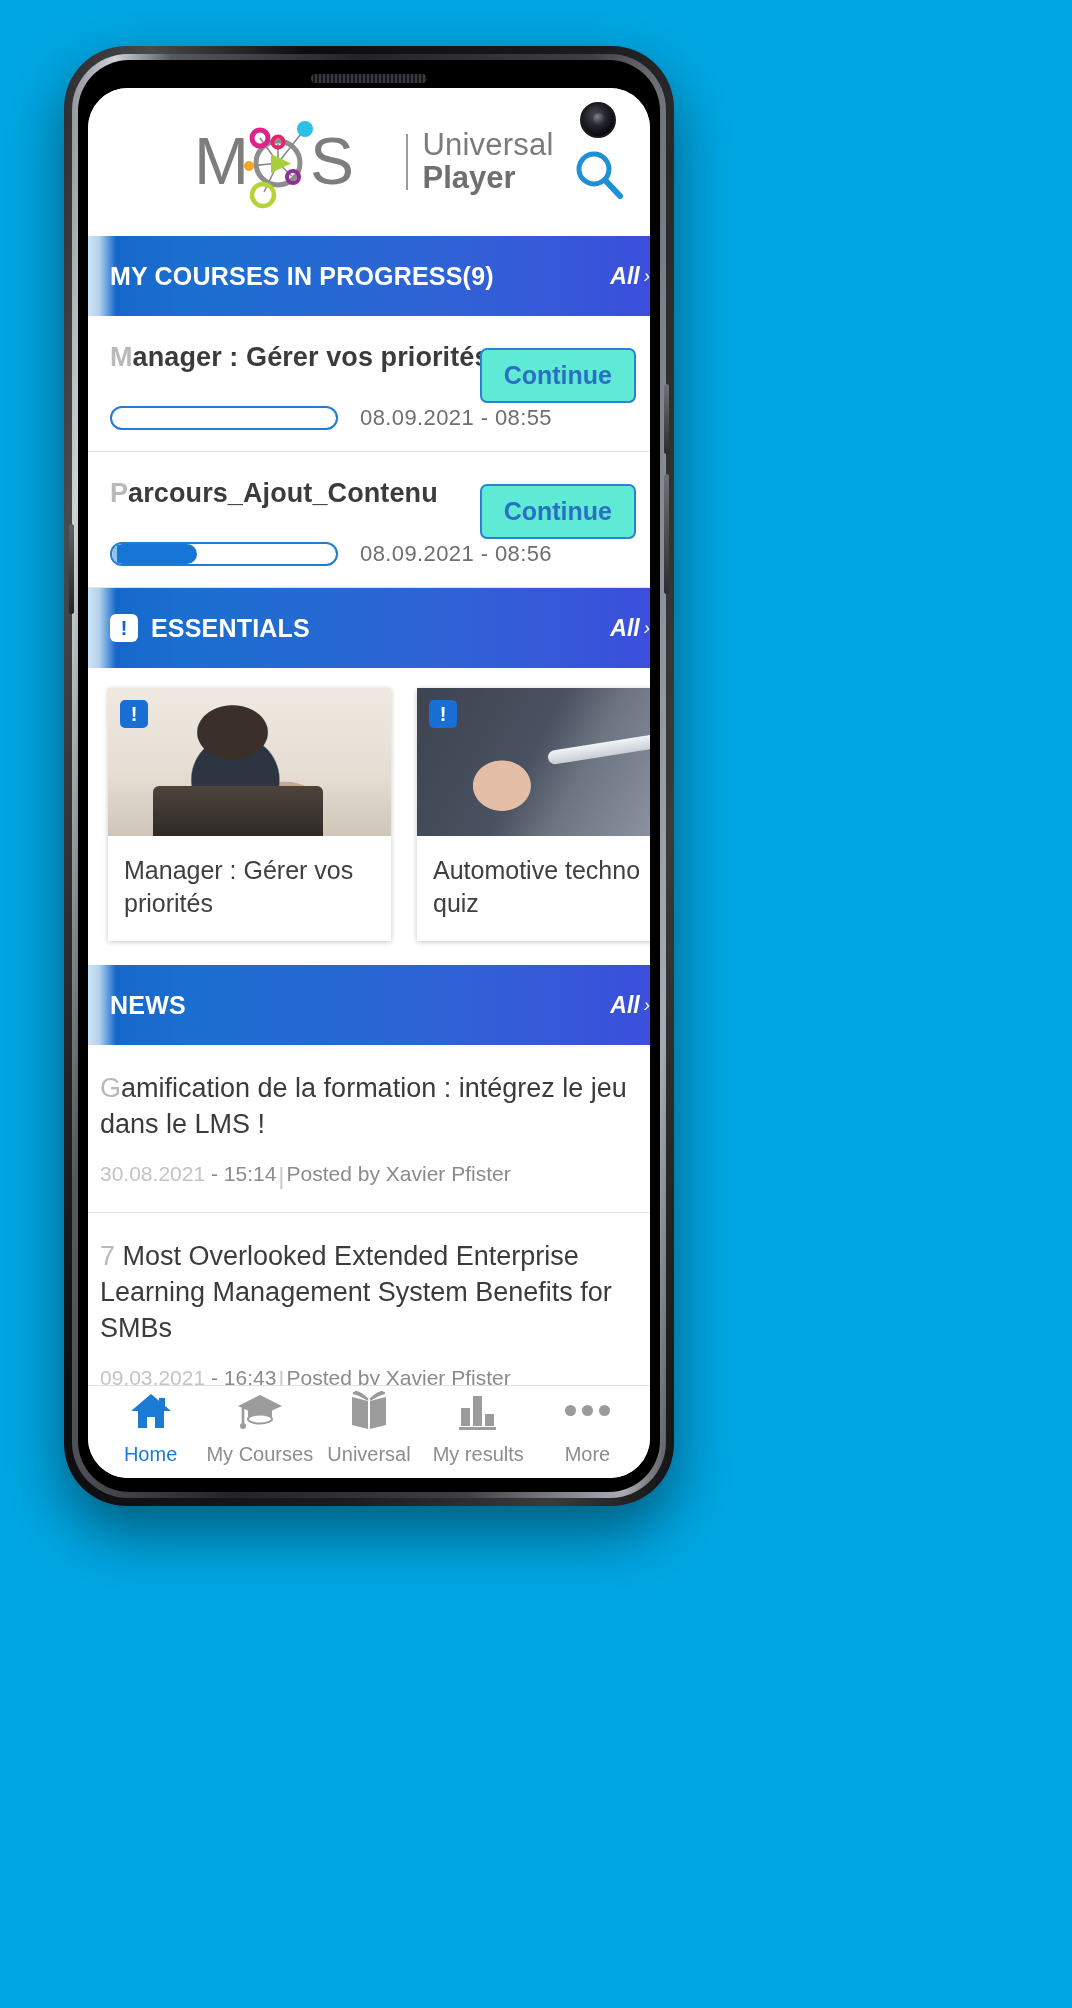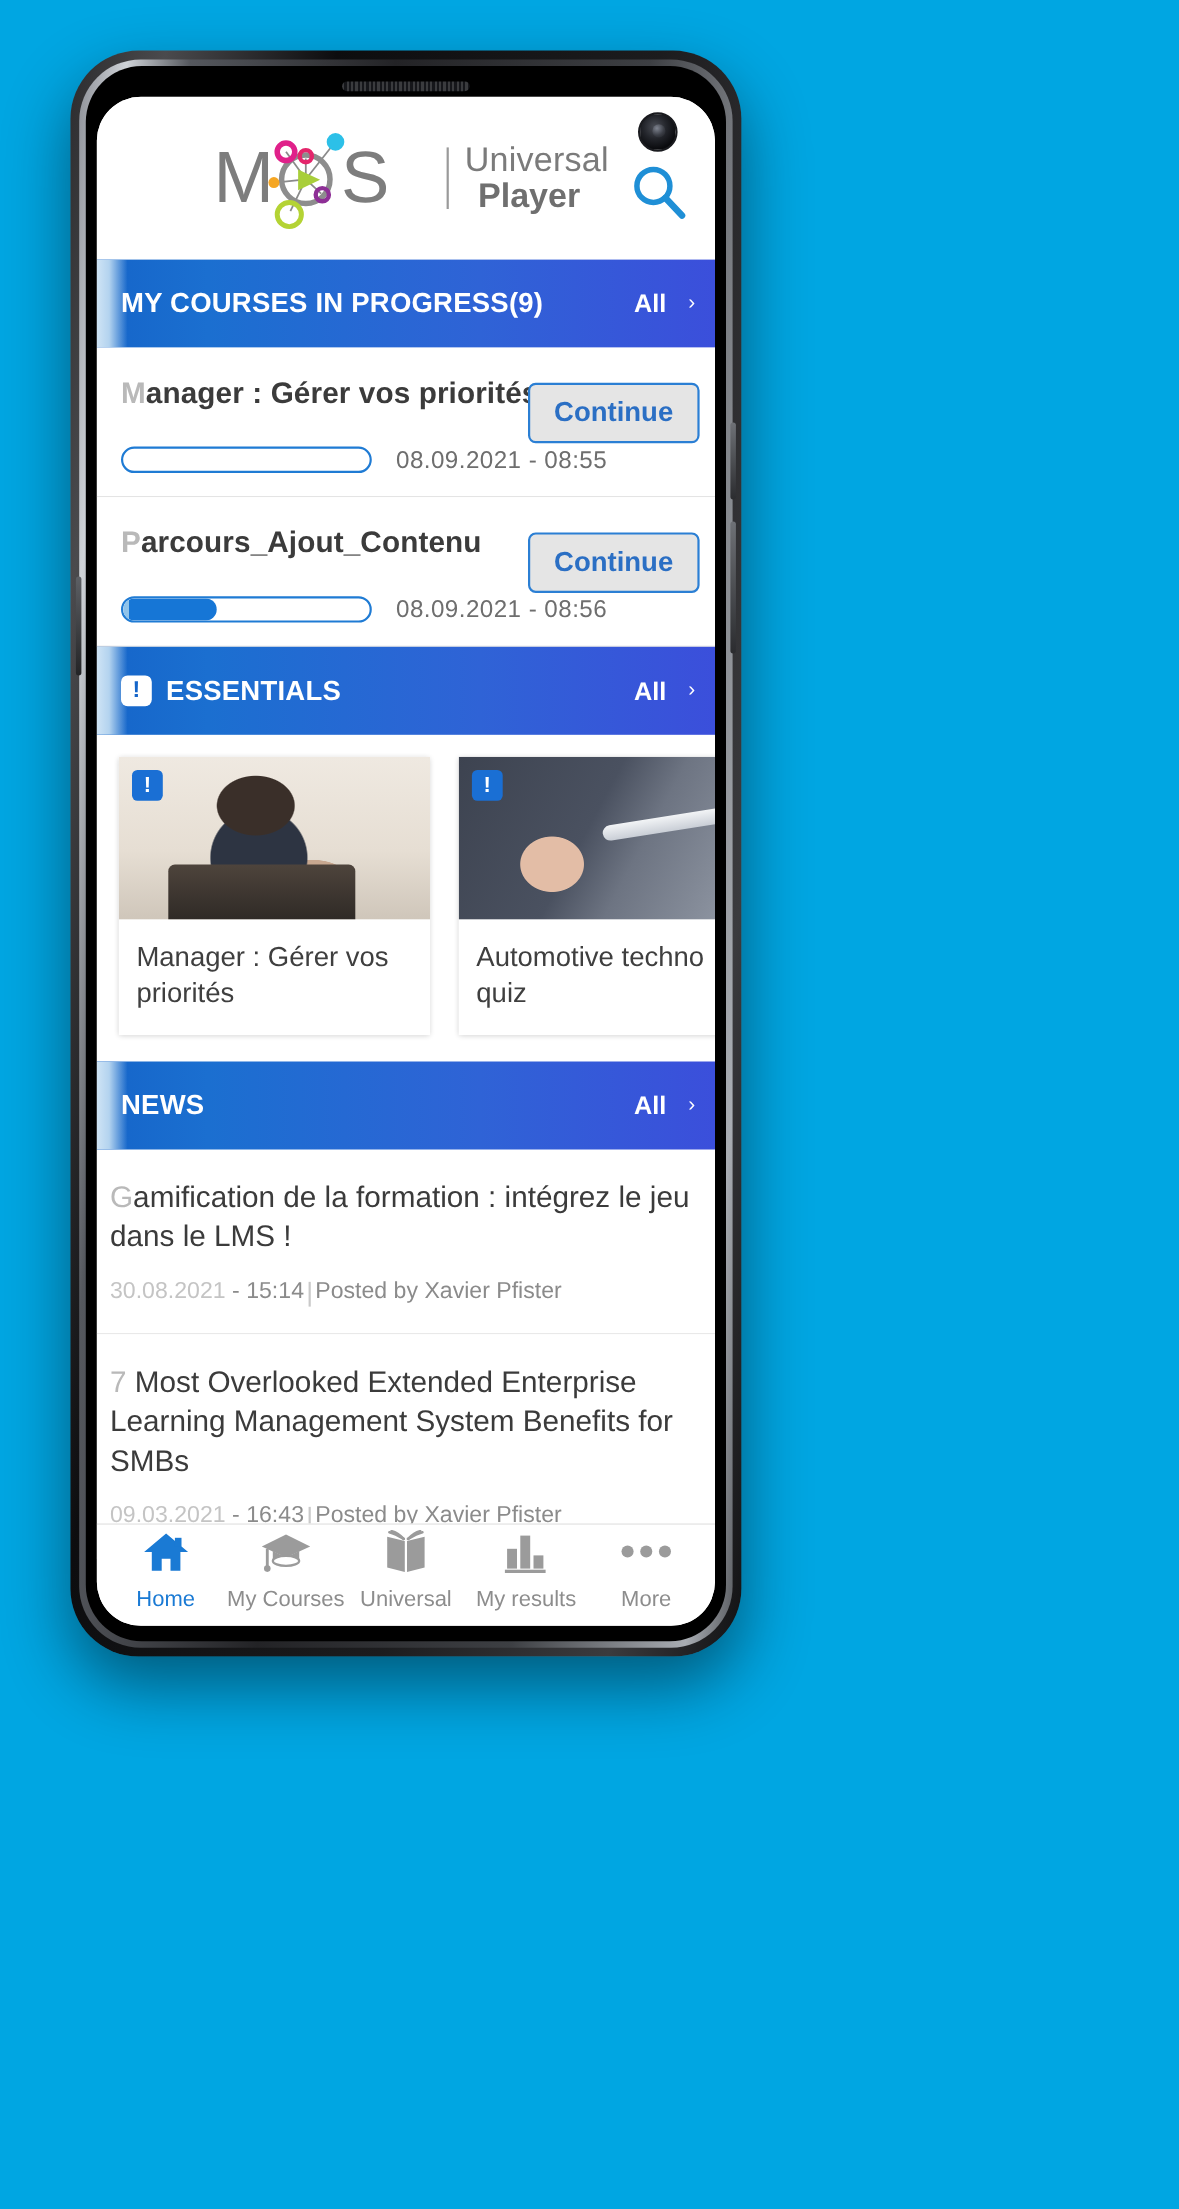"Player" .logo-text .t2 { margin-left: 12px -> none }
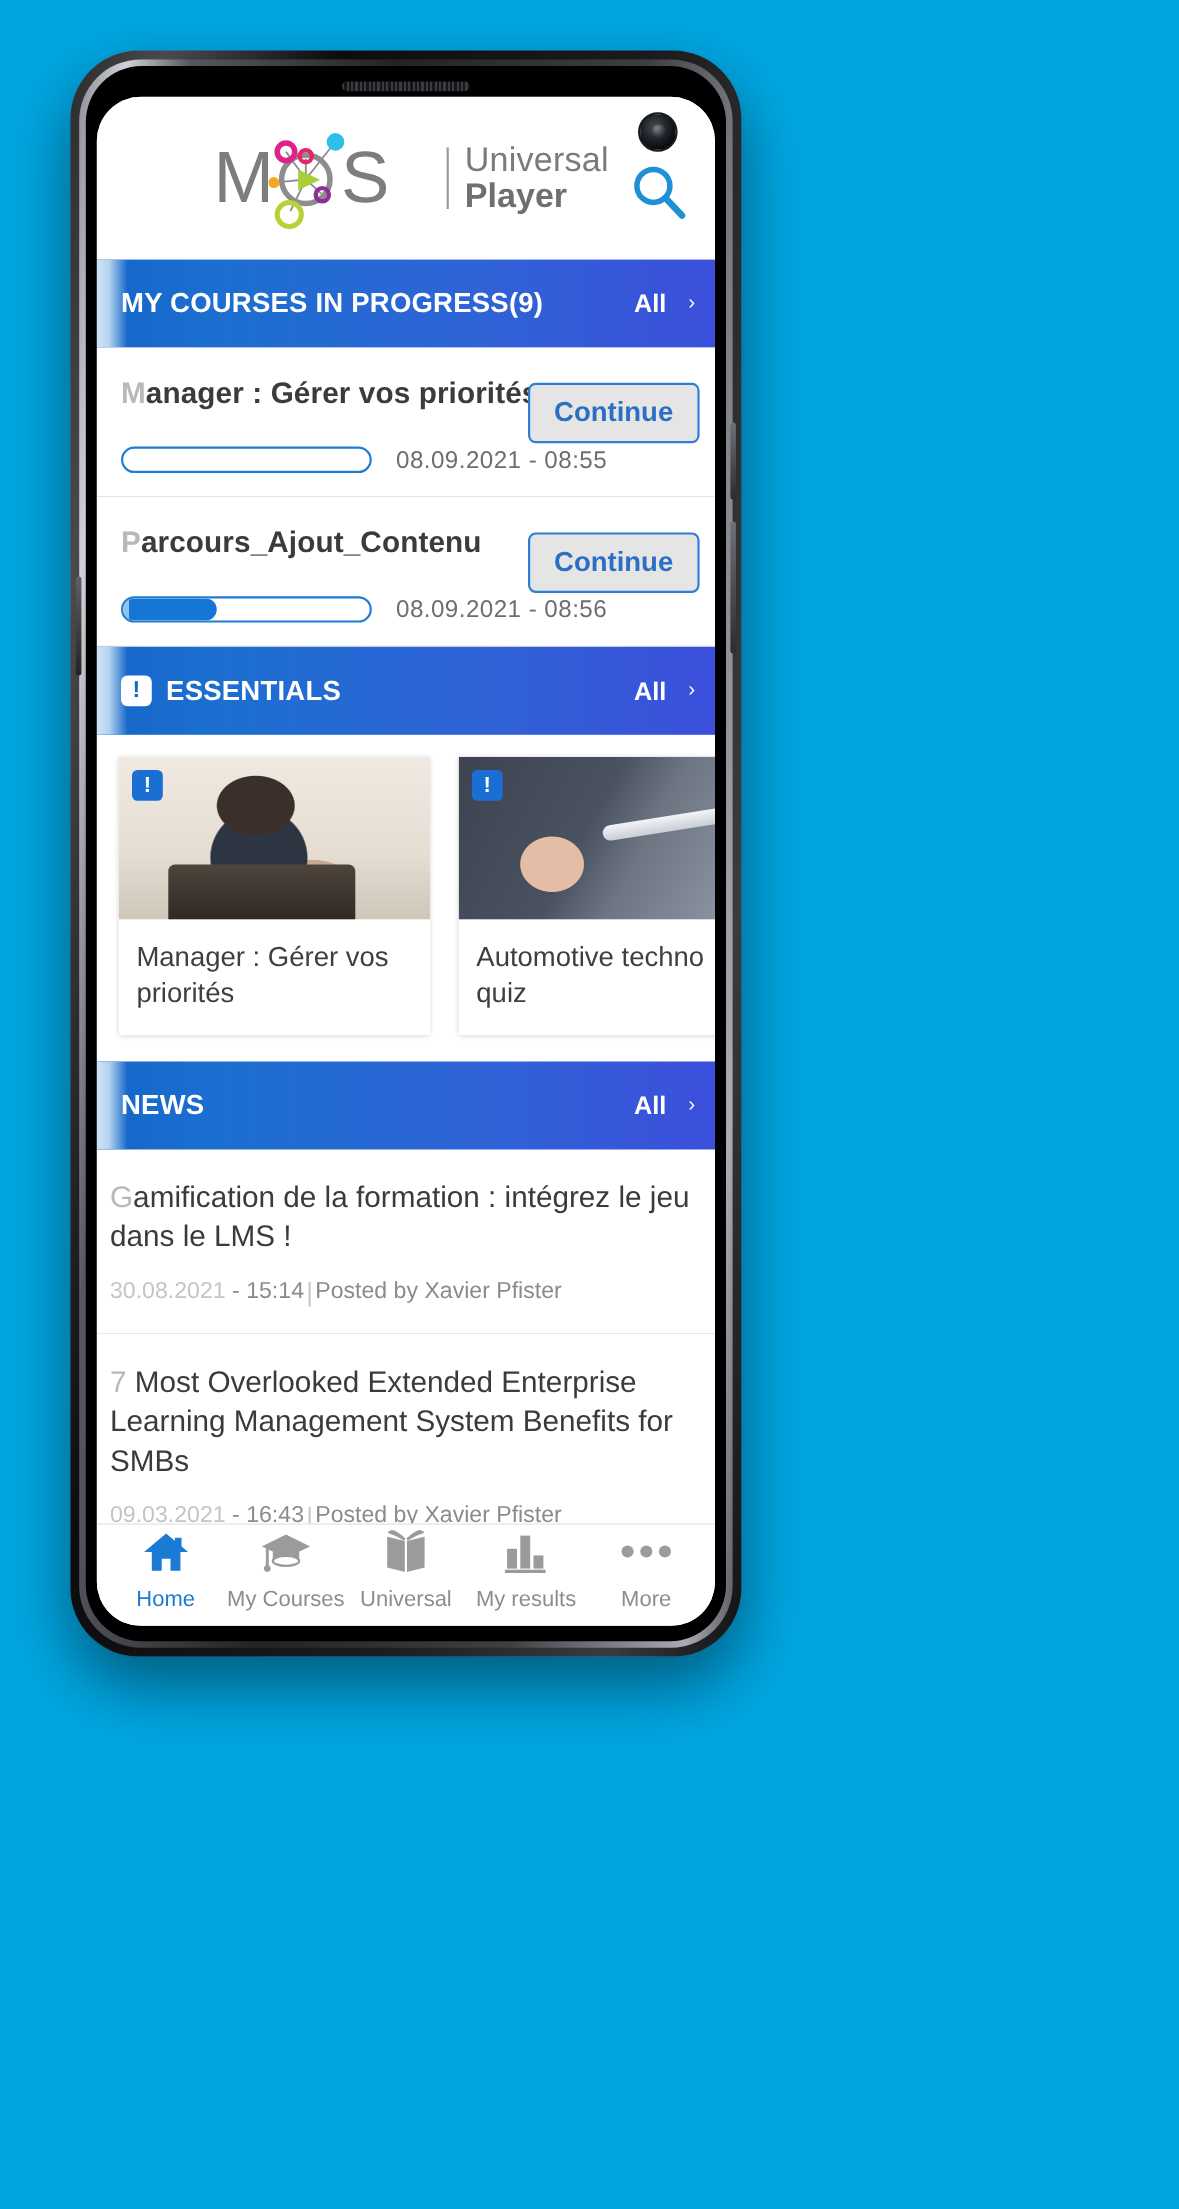"All" .sec-all { font-style: none -> italic; gap: 20px -> 4px; padding-right: 18px -> none }
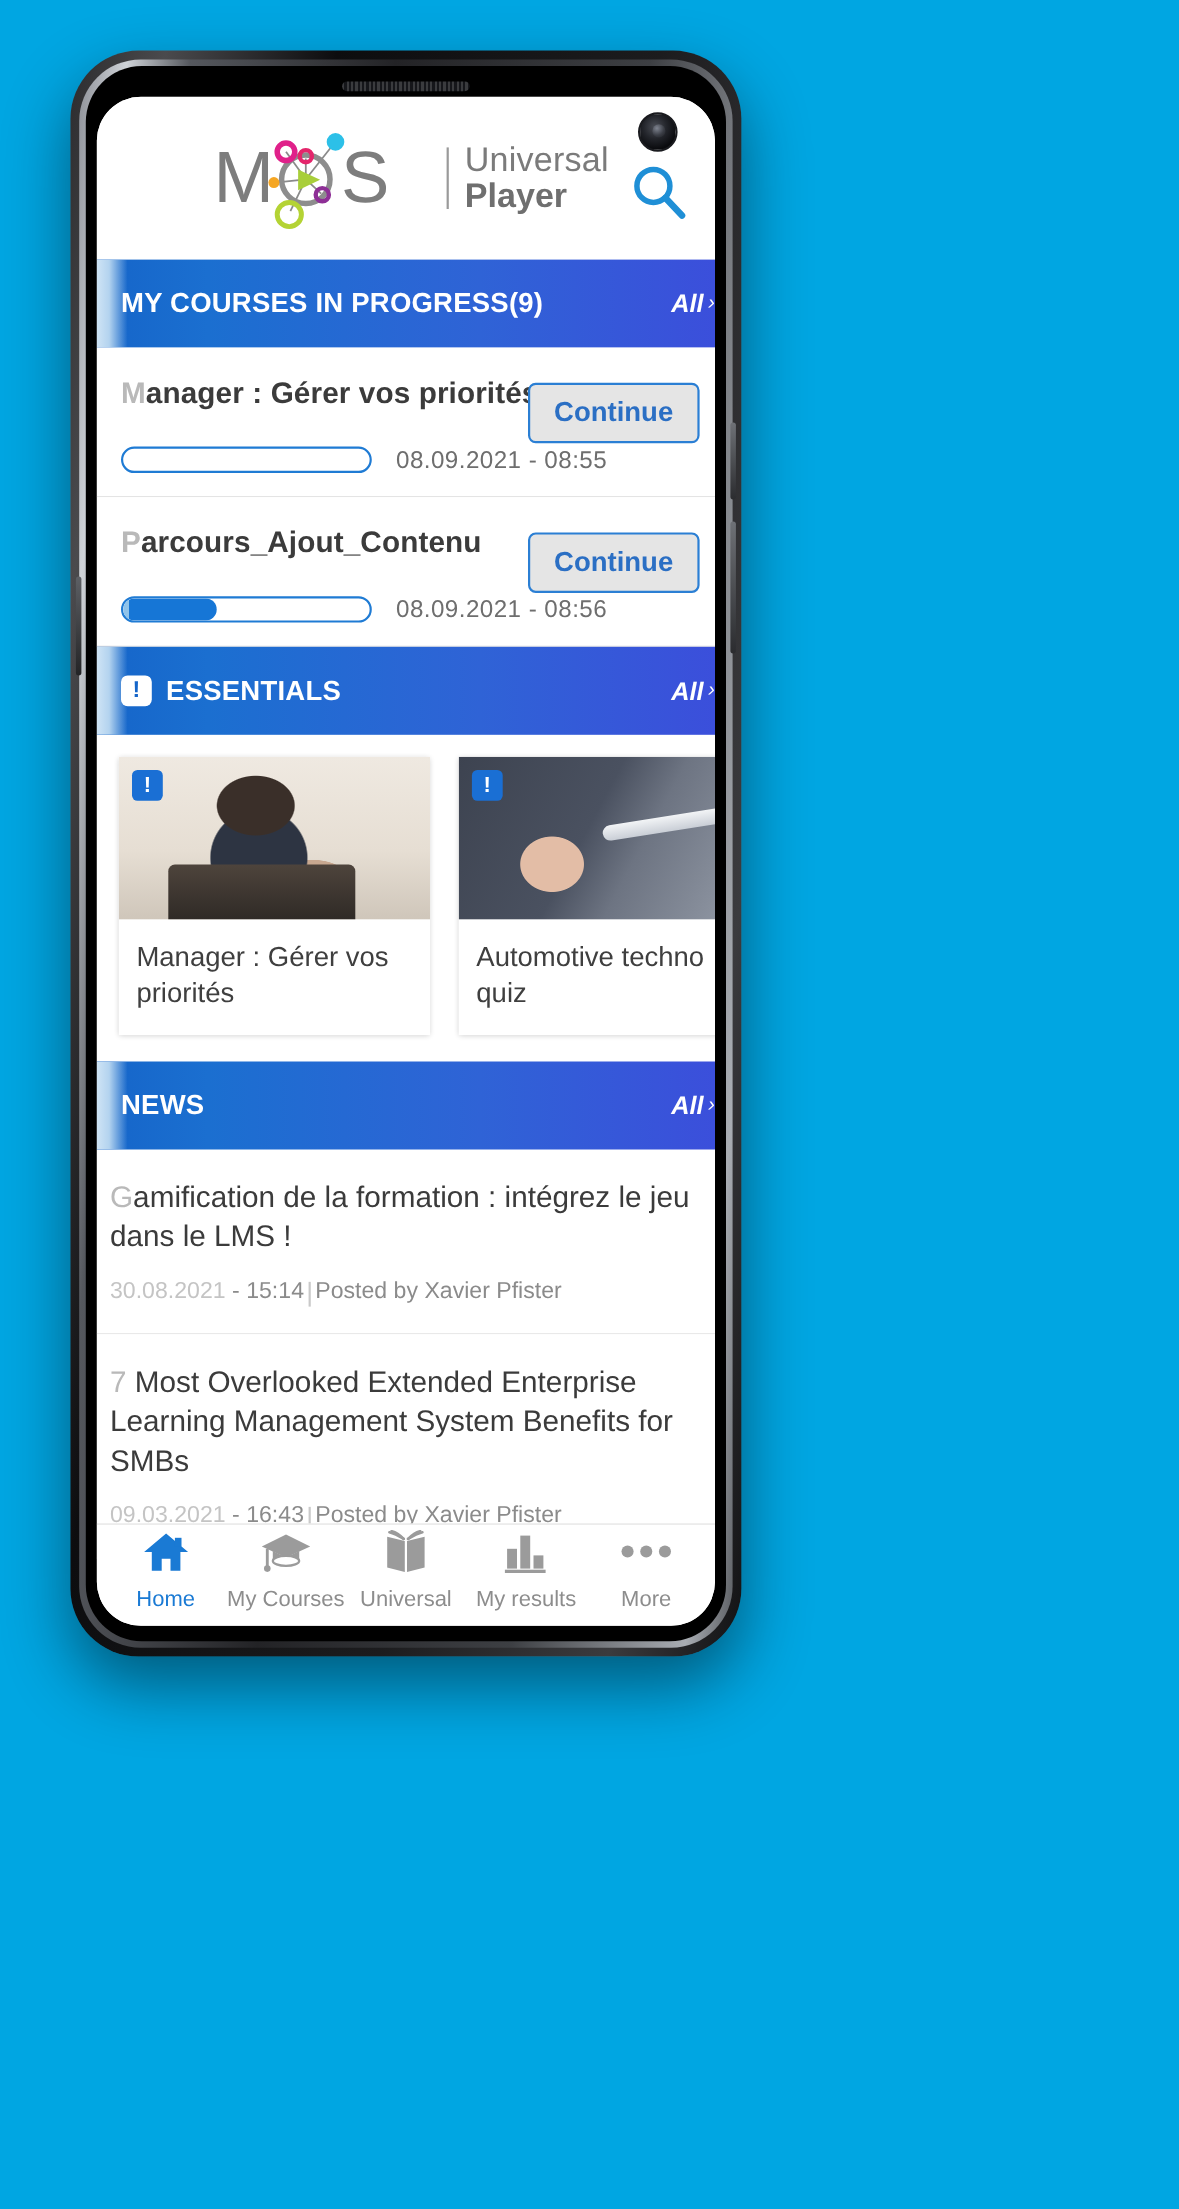"Continue" .continue-btn { background: #e5e5e5 -> #5eead4 }
